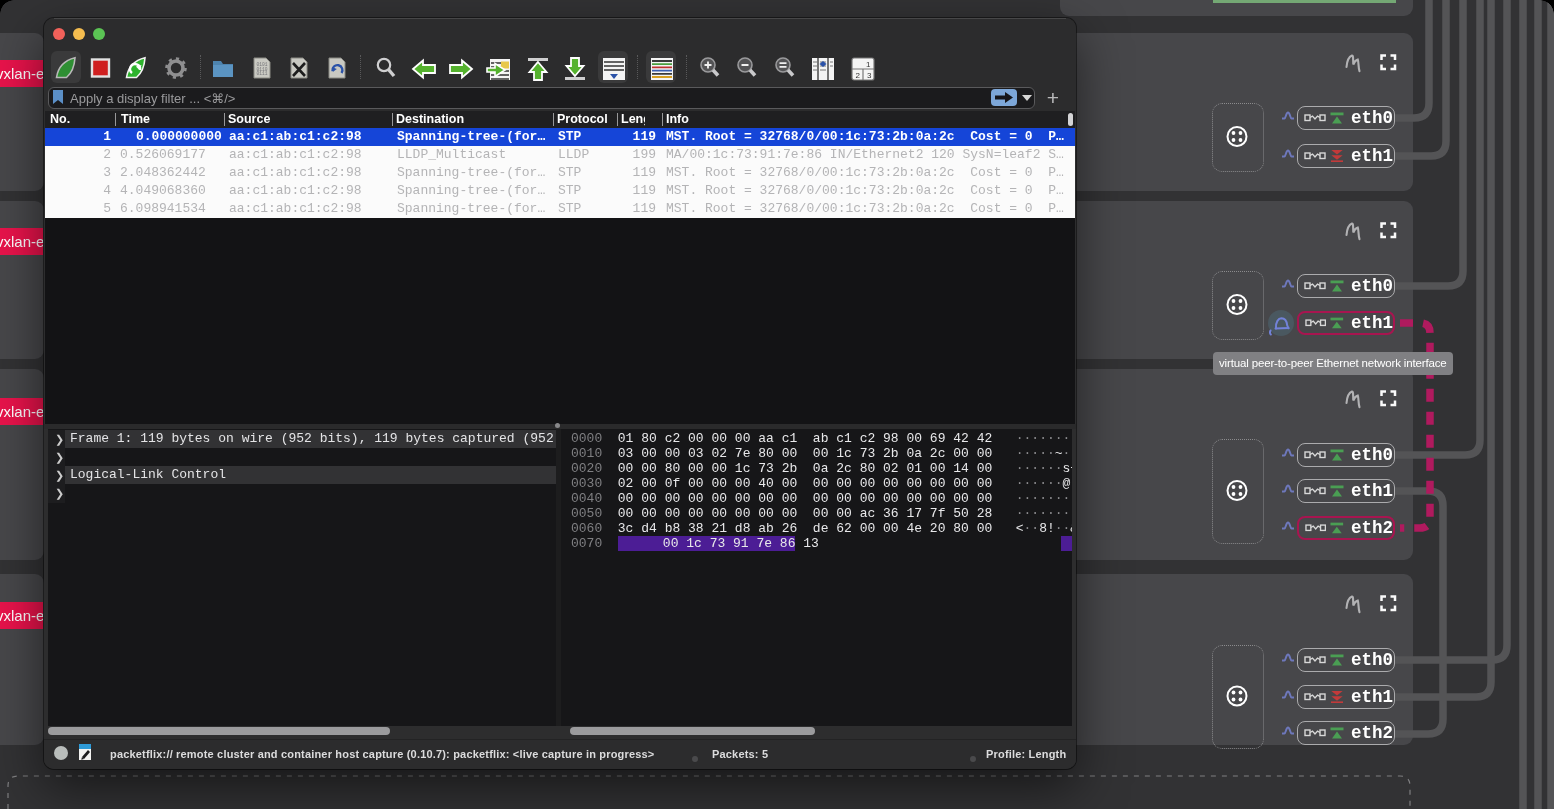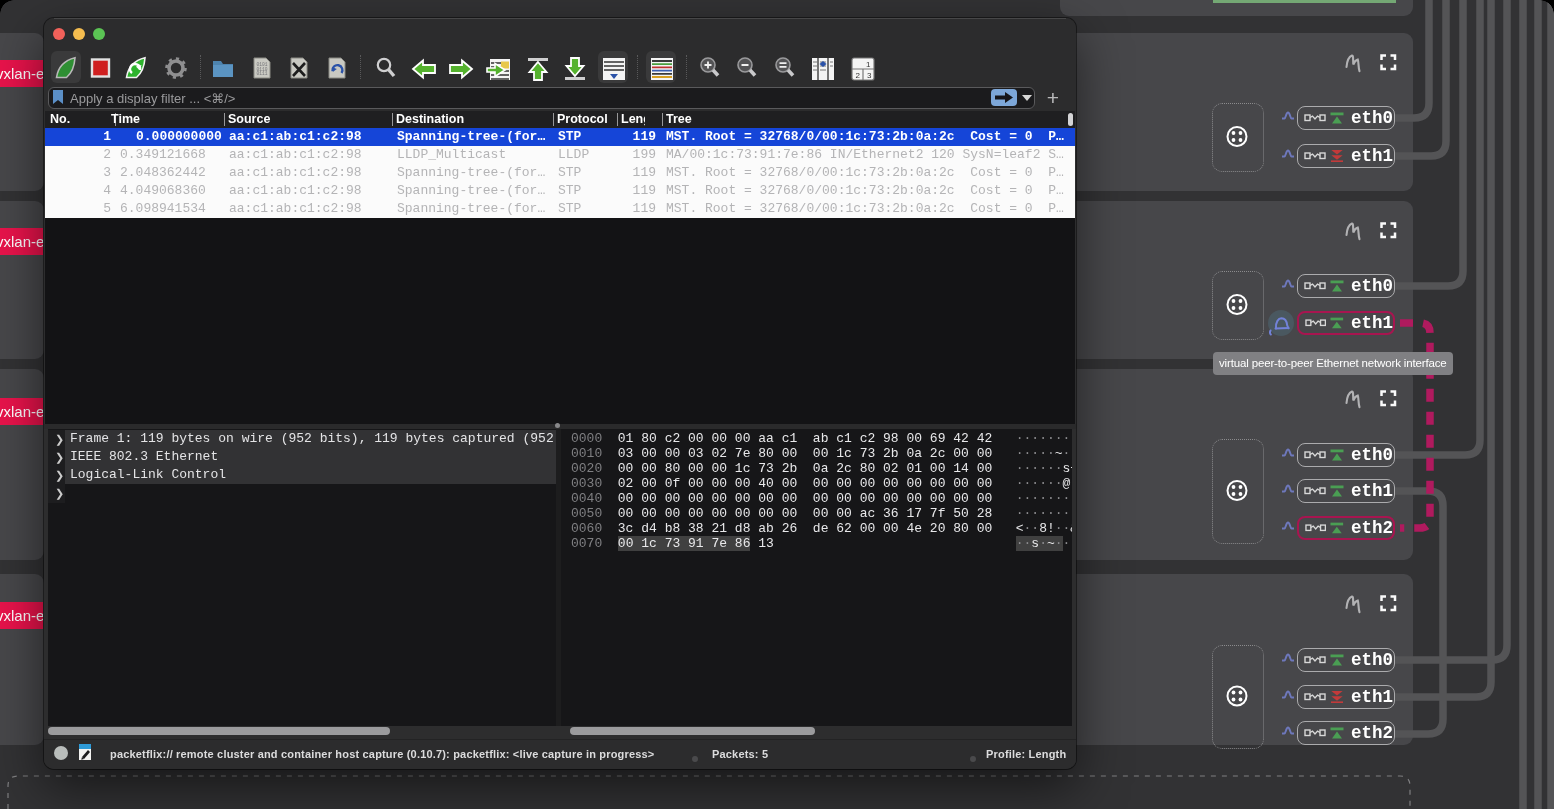"Time" div.hcol { left: 66px -> 76px }
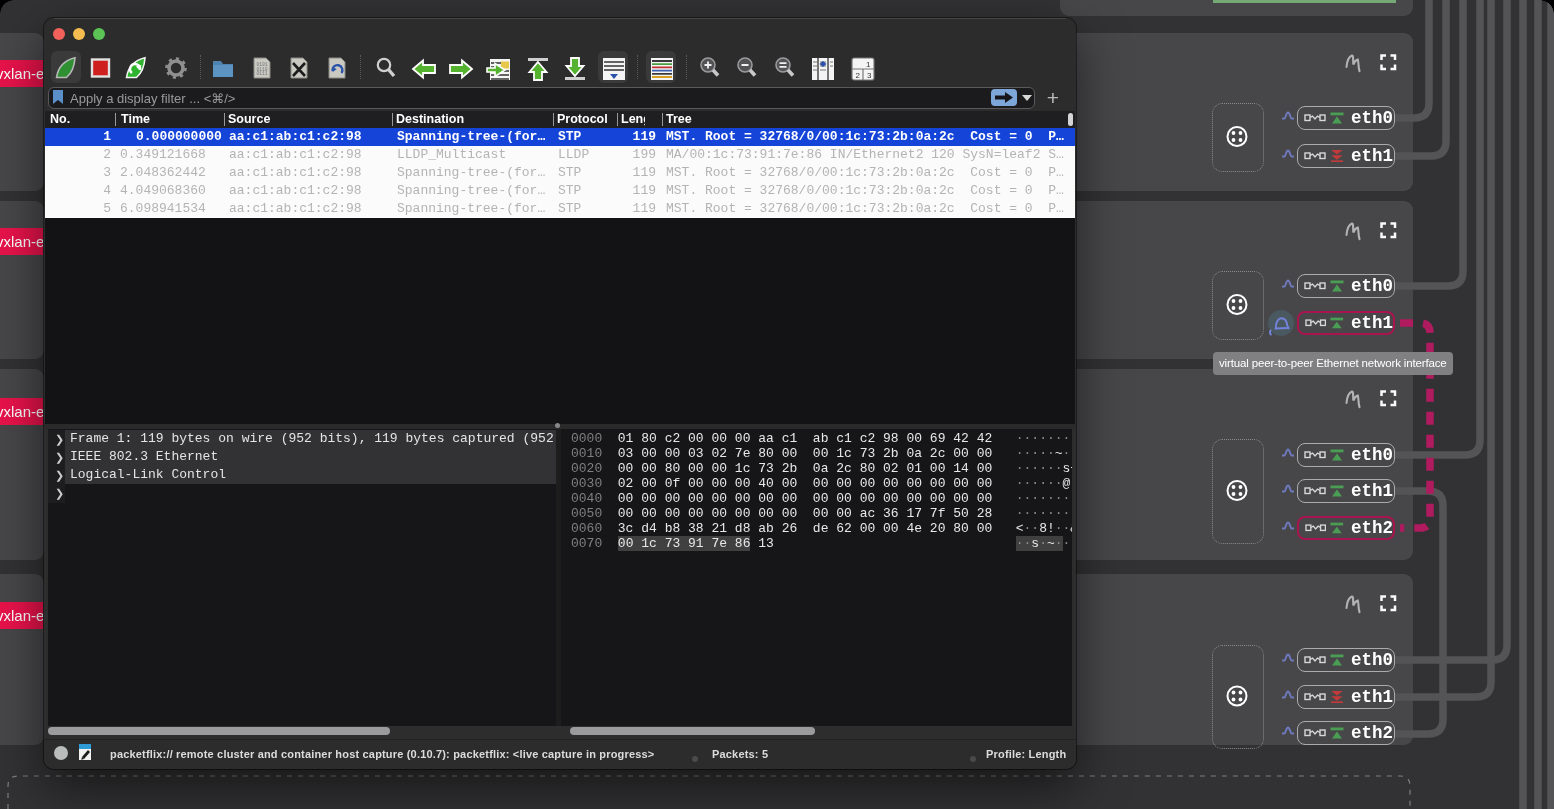"Tree" div.hcol { text: Tree -> Info }
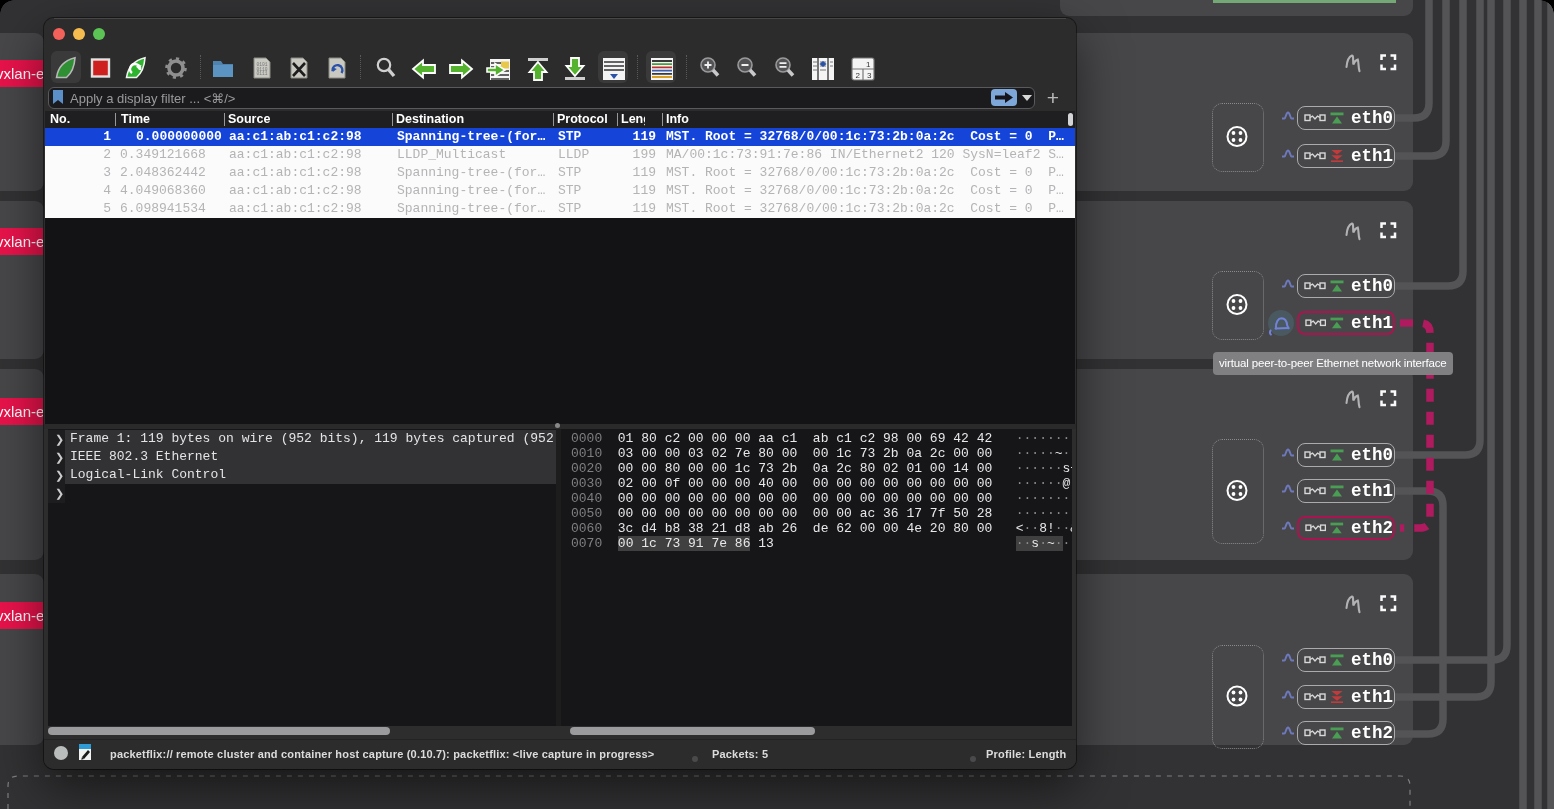"0.349121668" div.pc { text: 0.349121668 -> 0.526069177 }
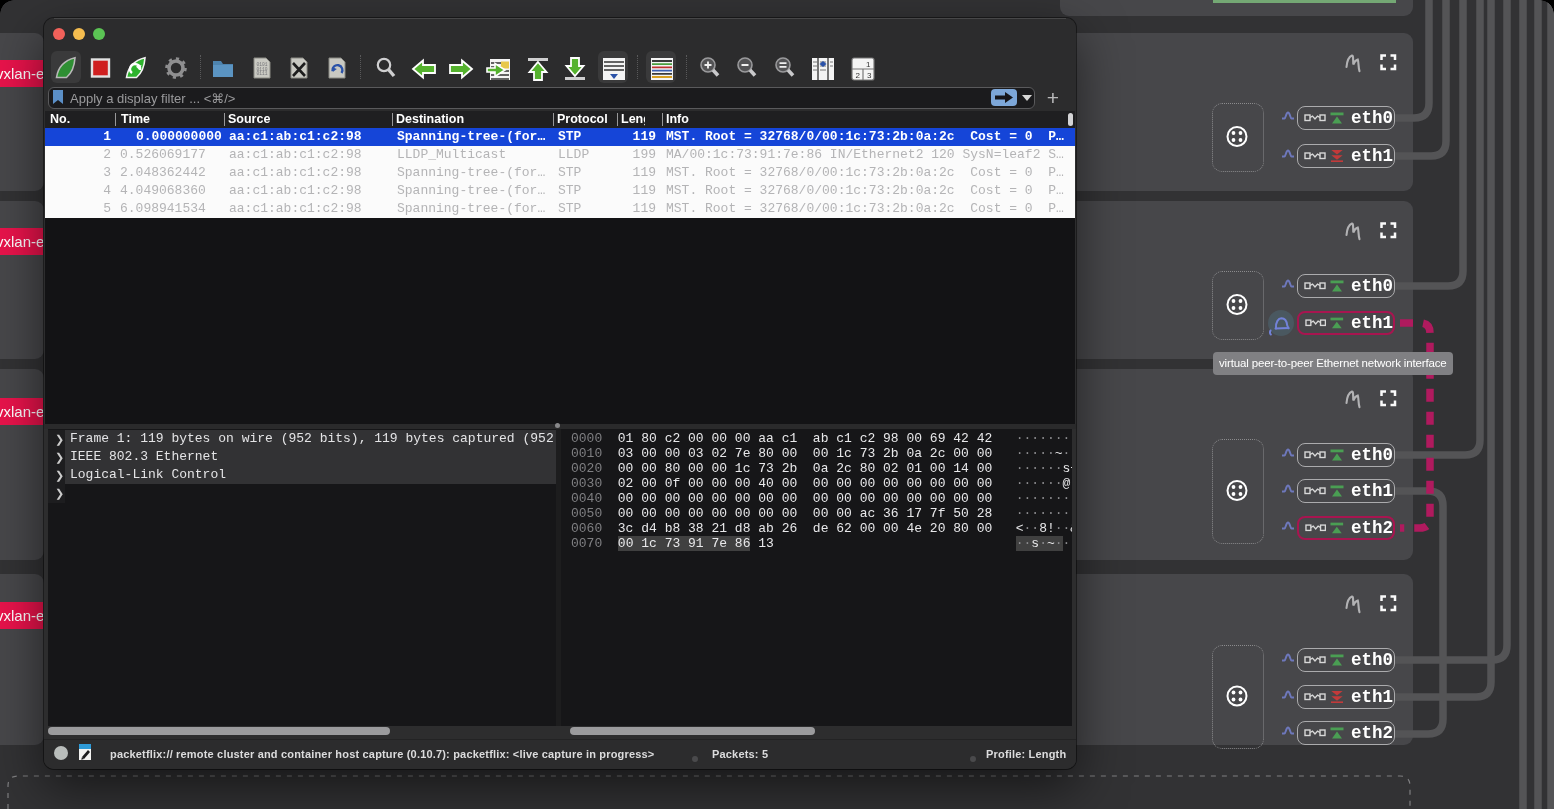"IEEE 802.3 Ethernet" div.drow { html: <div>IEEE 802.3 Ethernet</div> -> none }
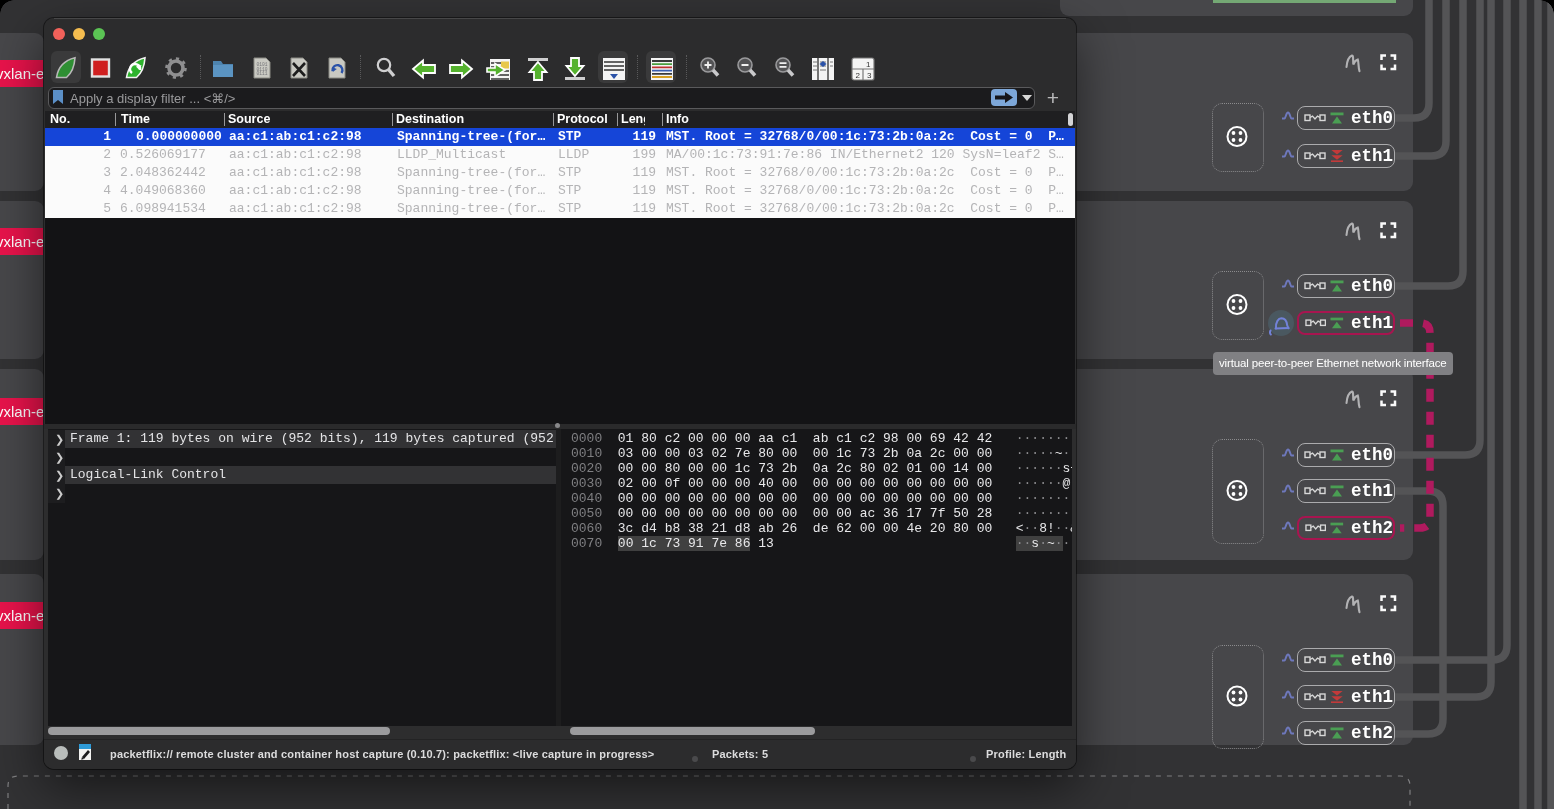"00 1c 73 91 7e" .hsel { background: #404040 -> #4c1d95; padding-left: none -> 45px }
